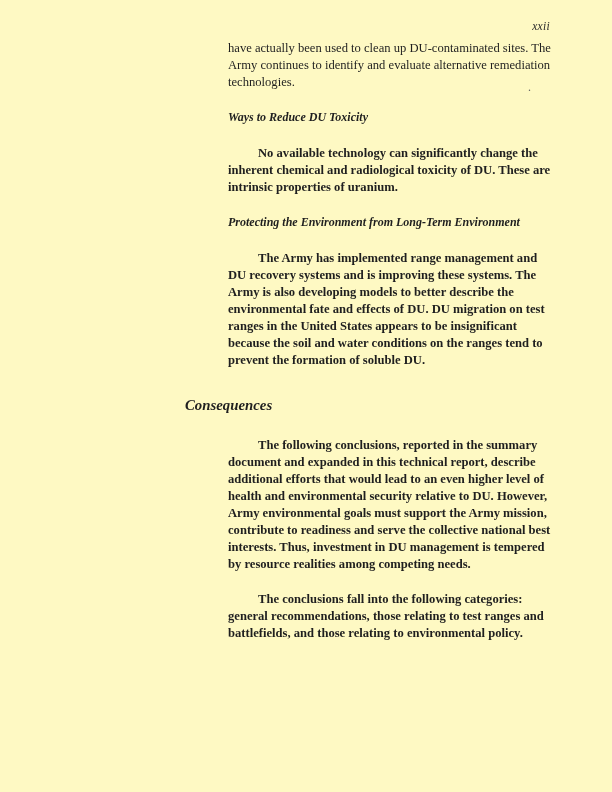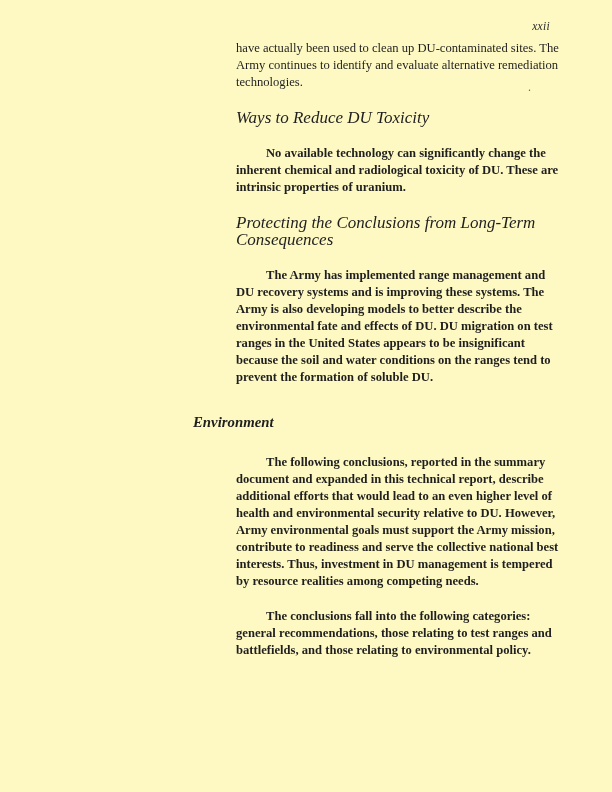"have actually been used to" .text-col { left: 236px -> 228px }
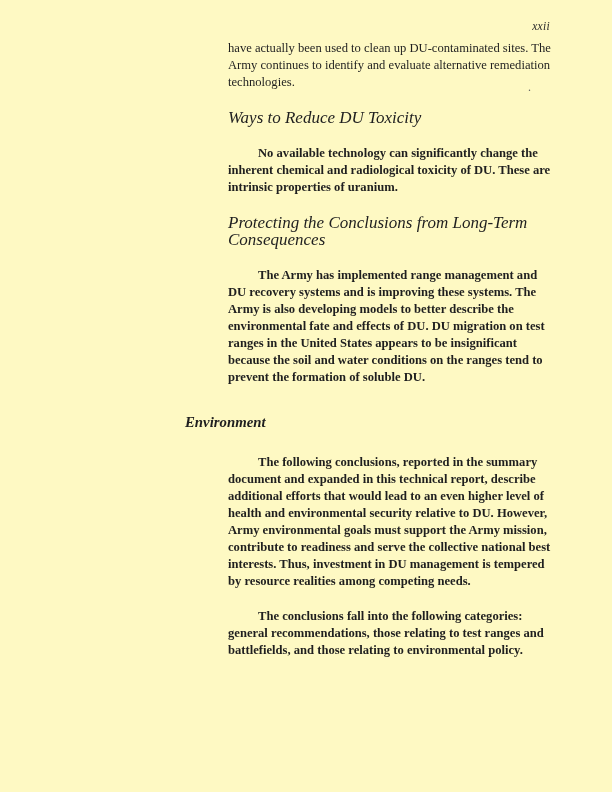"Ways to Reduce DU Toxicity" .subheading { font-size: 17px -> 12px; font-weight: normal -> bold }
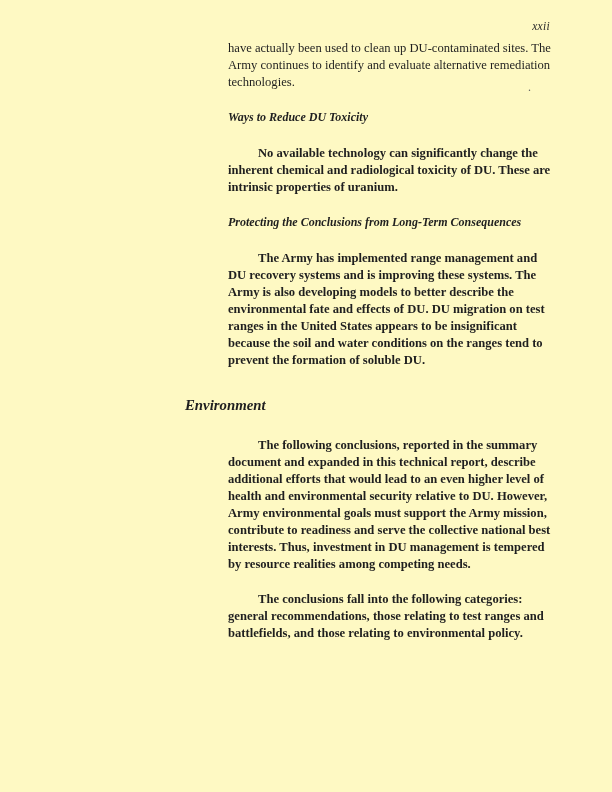"Protecting the Conclusions from" h3.subheading { text: Conclusions from Long-Term Consequences -> Environment from Long-Term Environment }
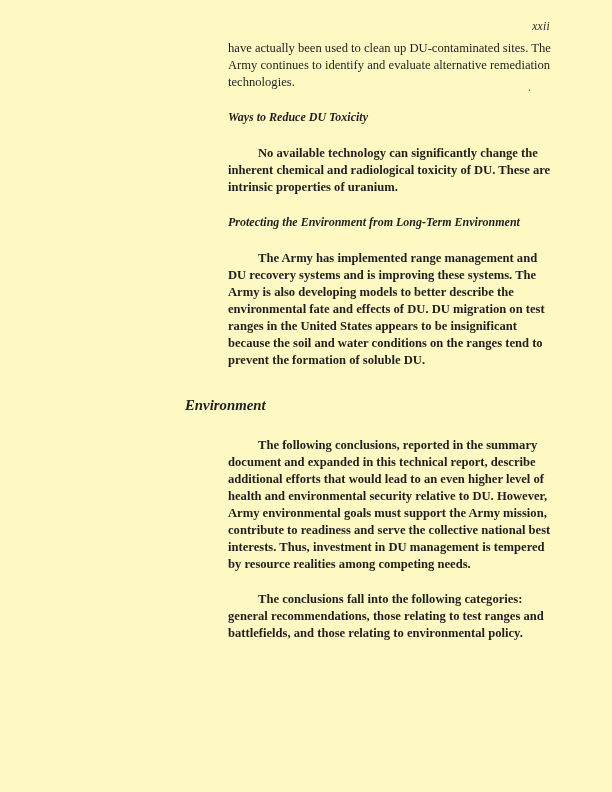"Environment" h2.section-heading { text: Environment -> Consequences }
